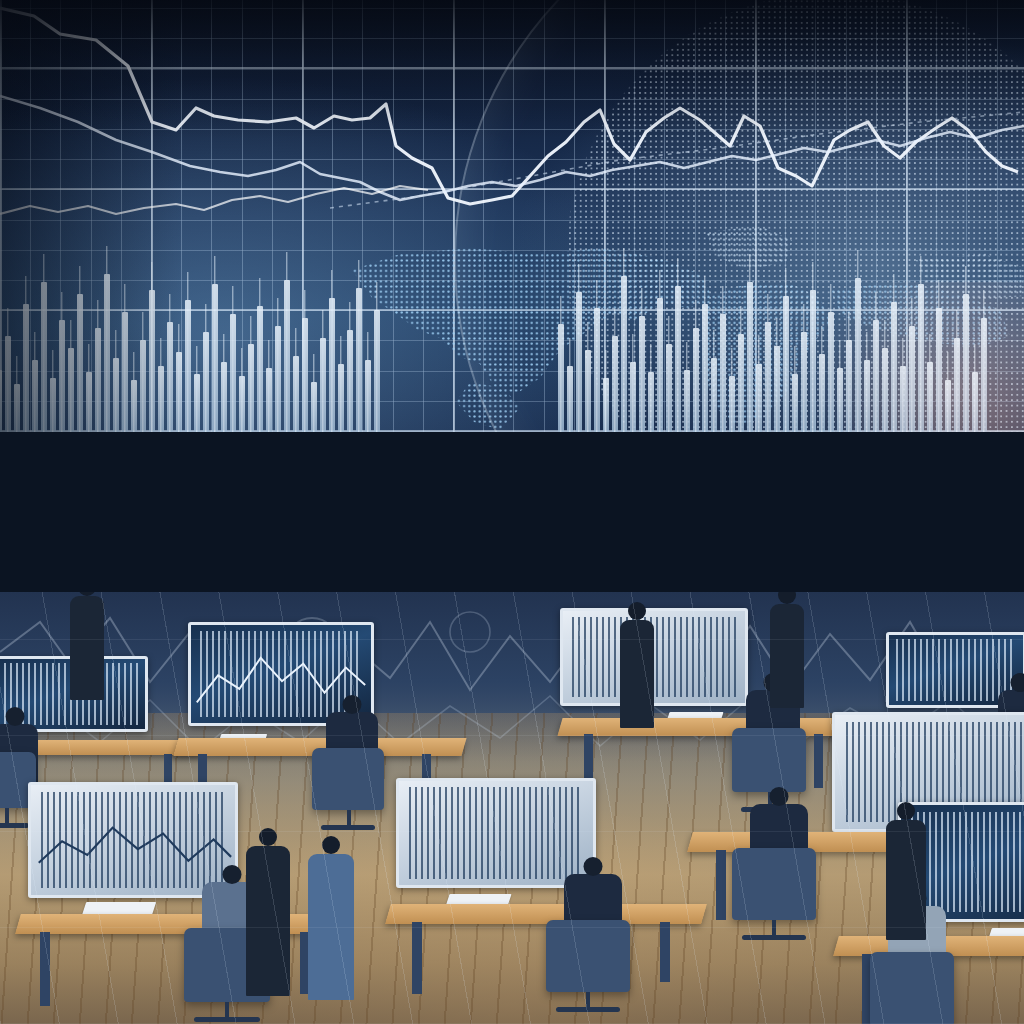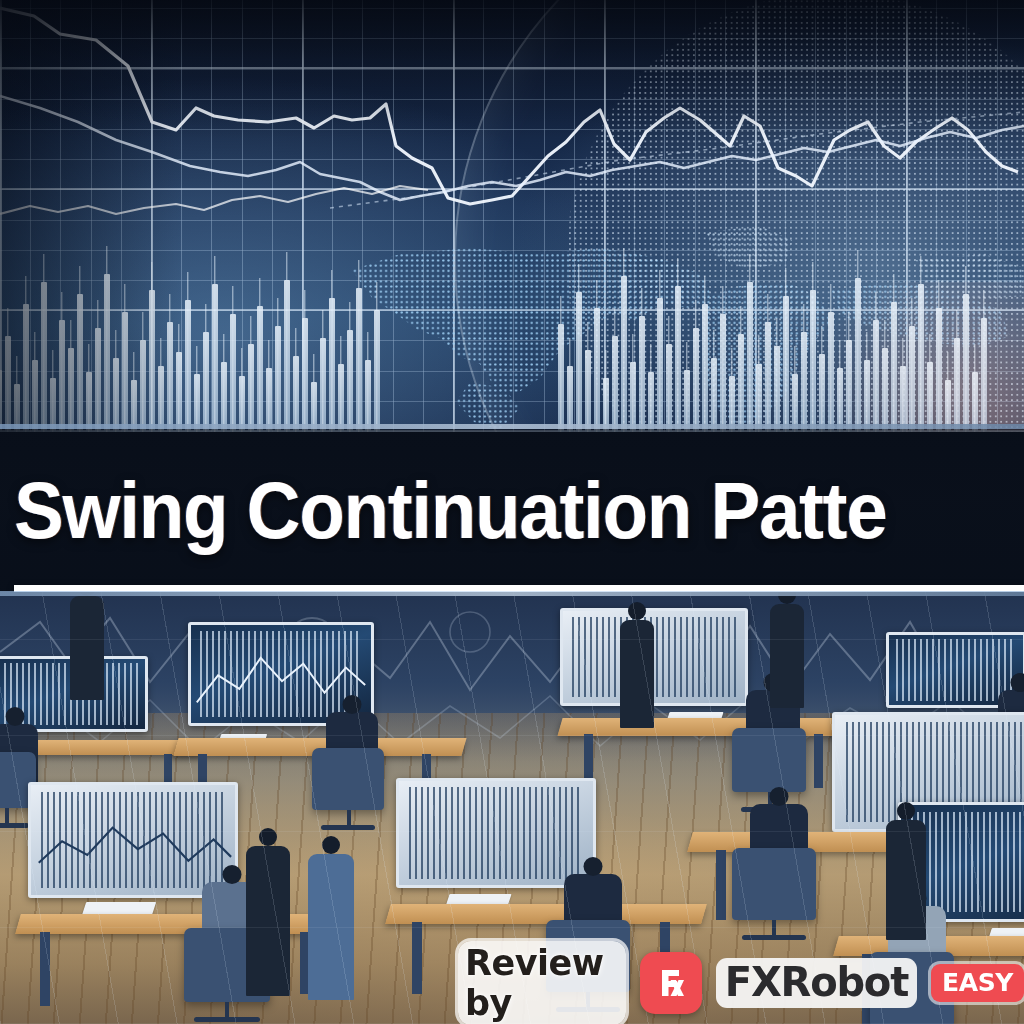"Swing Continuation Patte" div.title-band { html: <div> <div></div> <div> <div>Swing Continuation Patte</div> <div></div> </div> <div></div> </div> -> none }
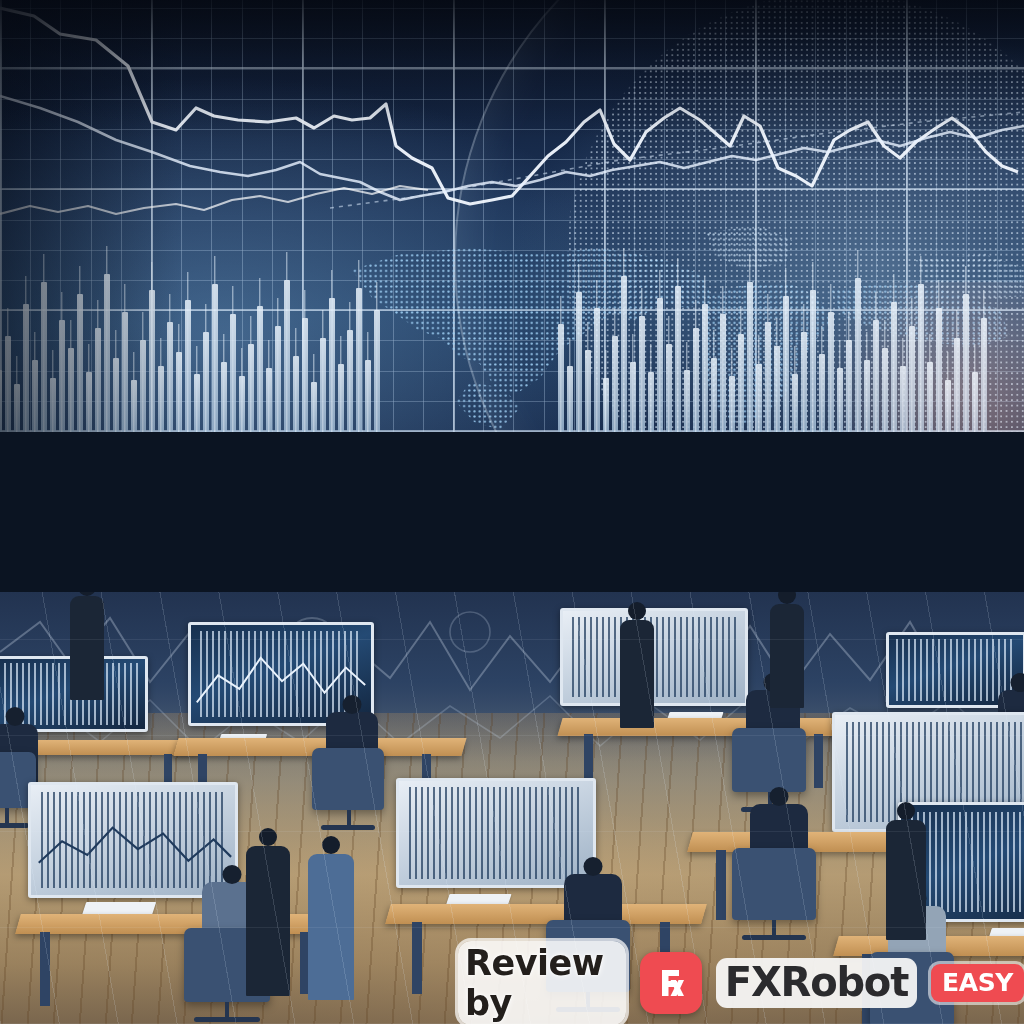"Review by" div.brand { html: <div> <span>Review by</span> <span> <svg> <path></path> <path></path> <path></path> </svg> </span> <span>FXRobot</span> <span>EASY</span> </div> -> none }
